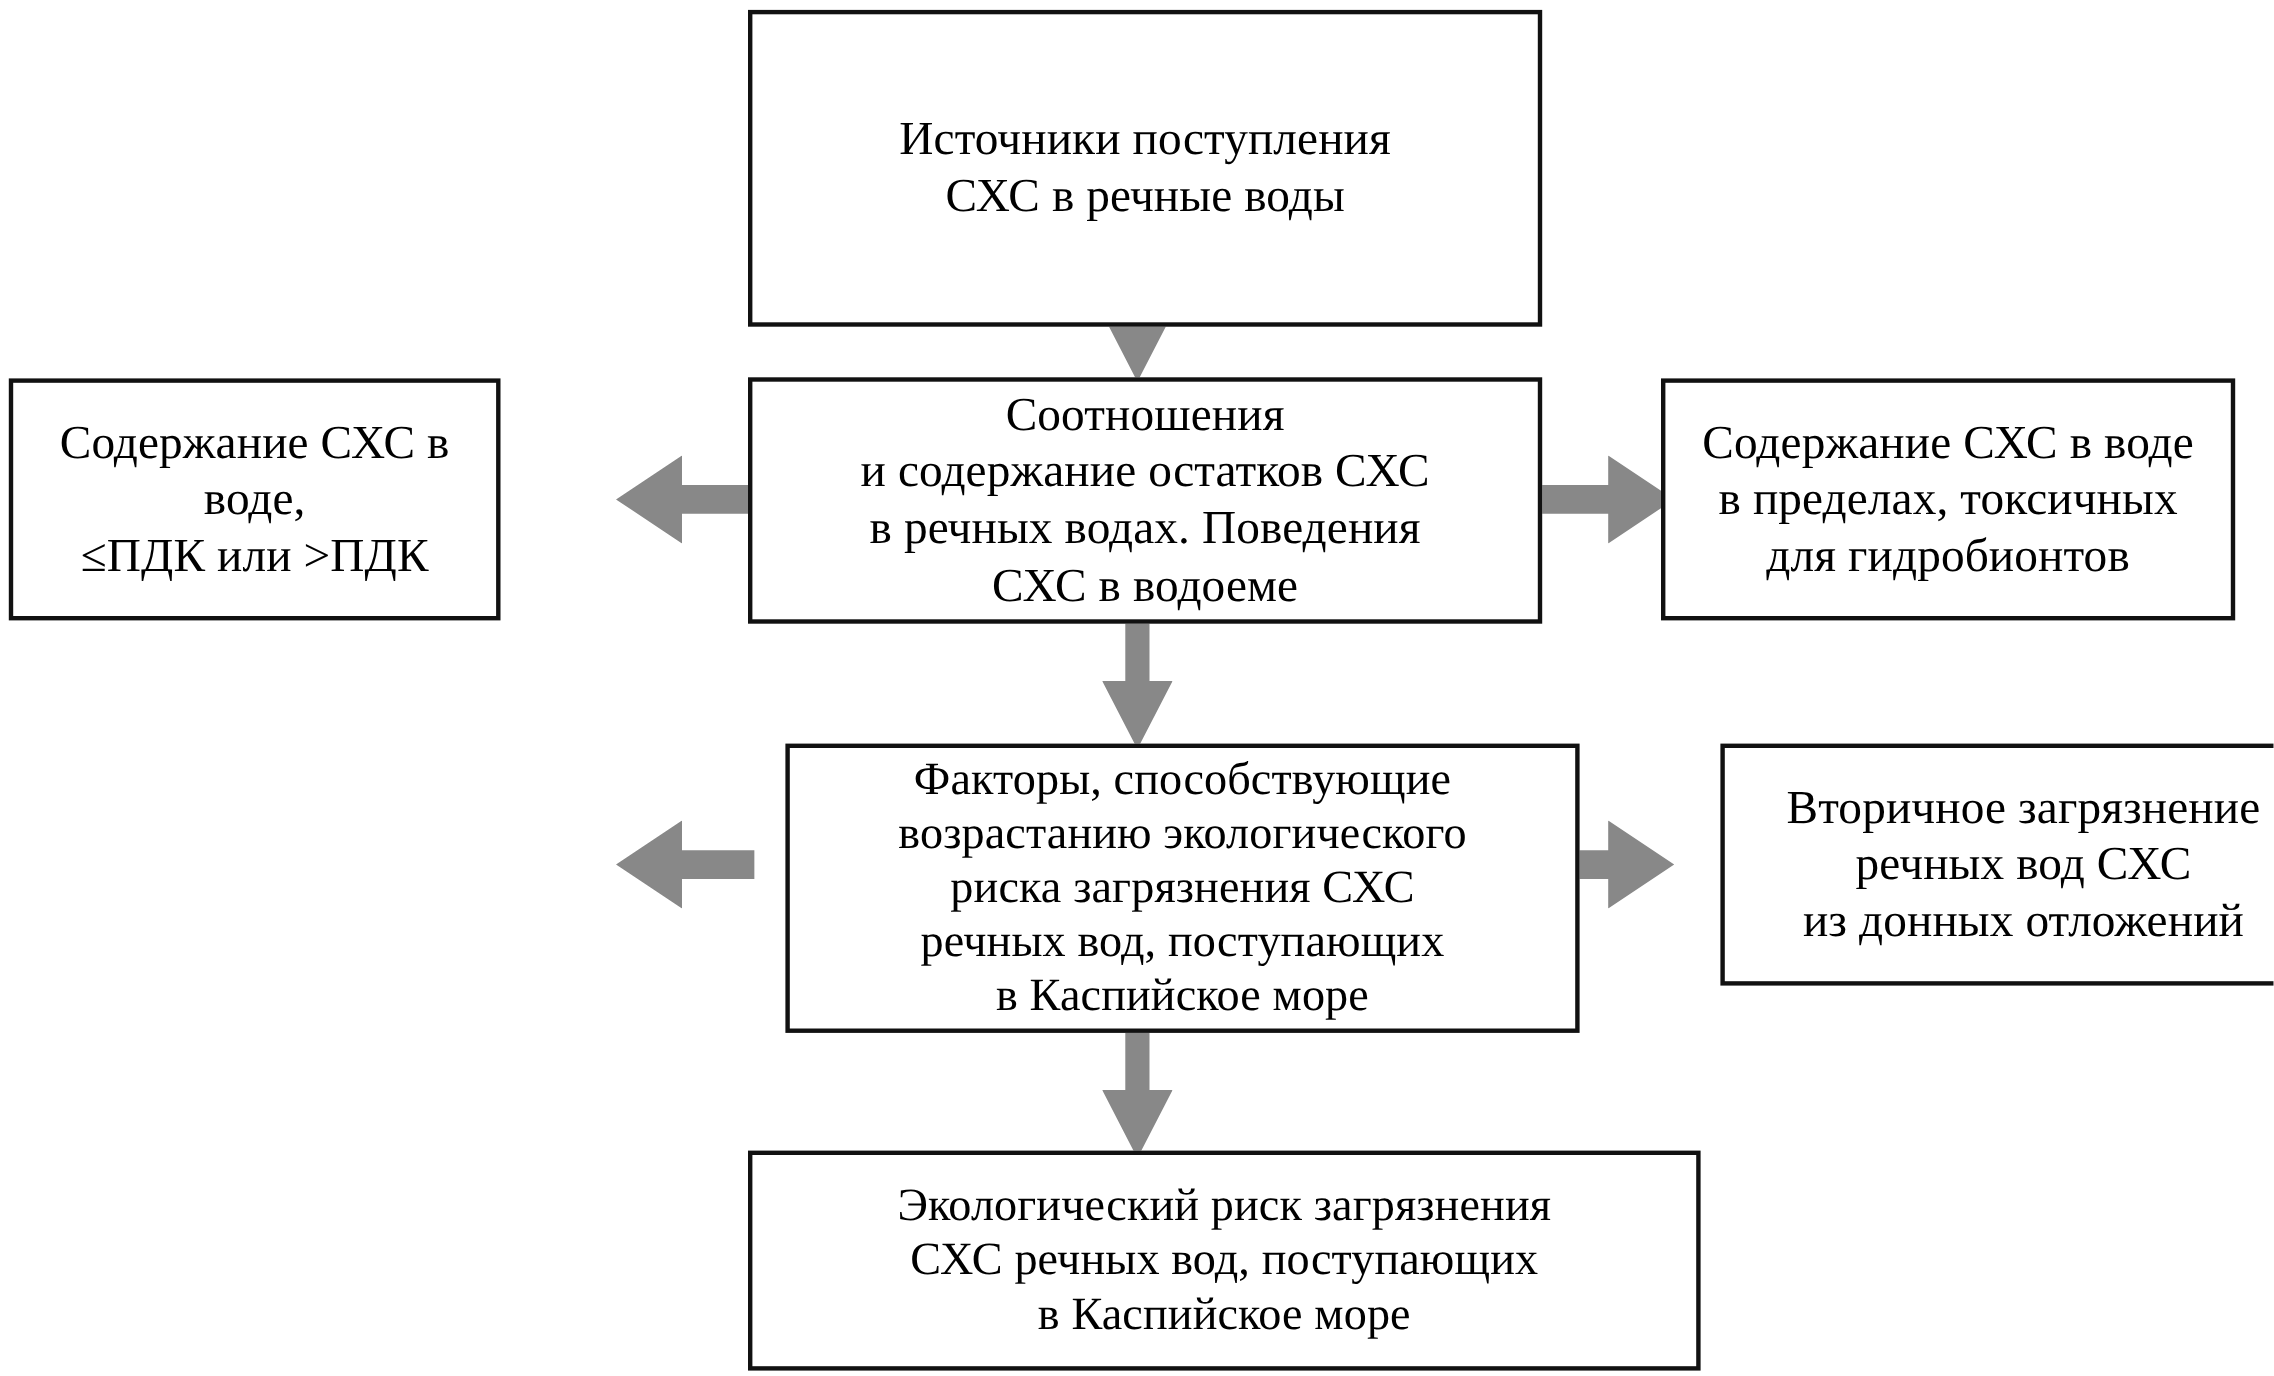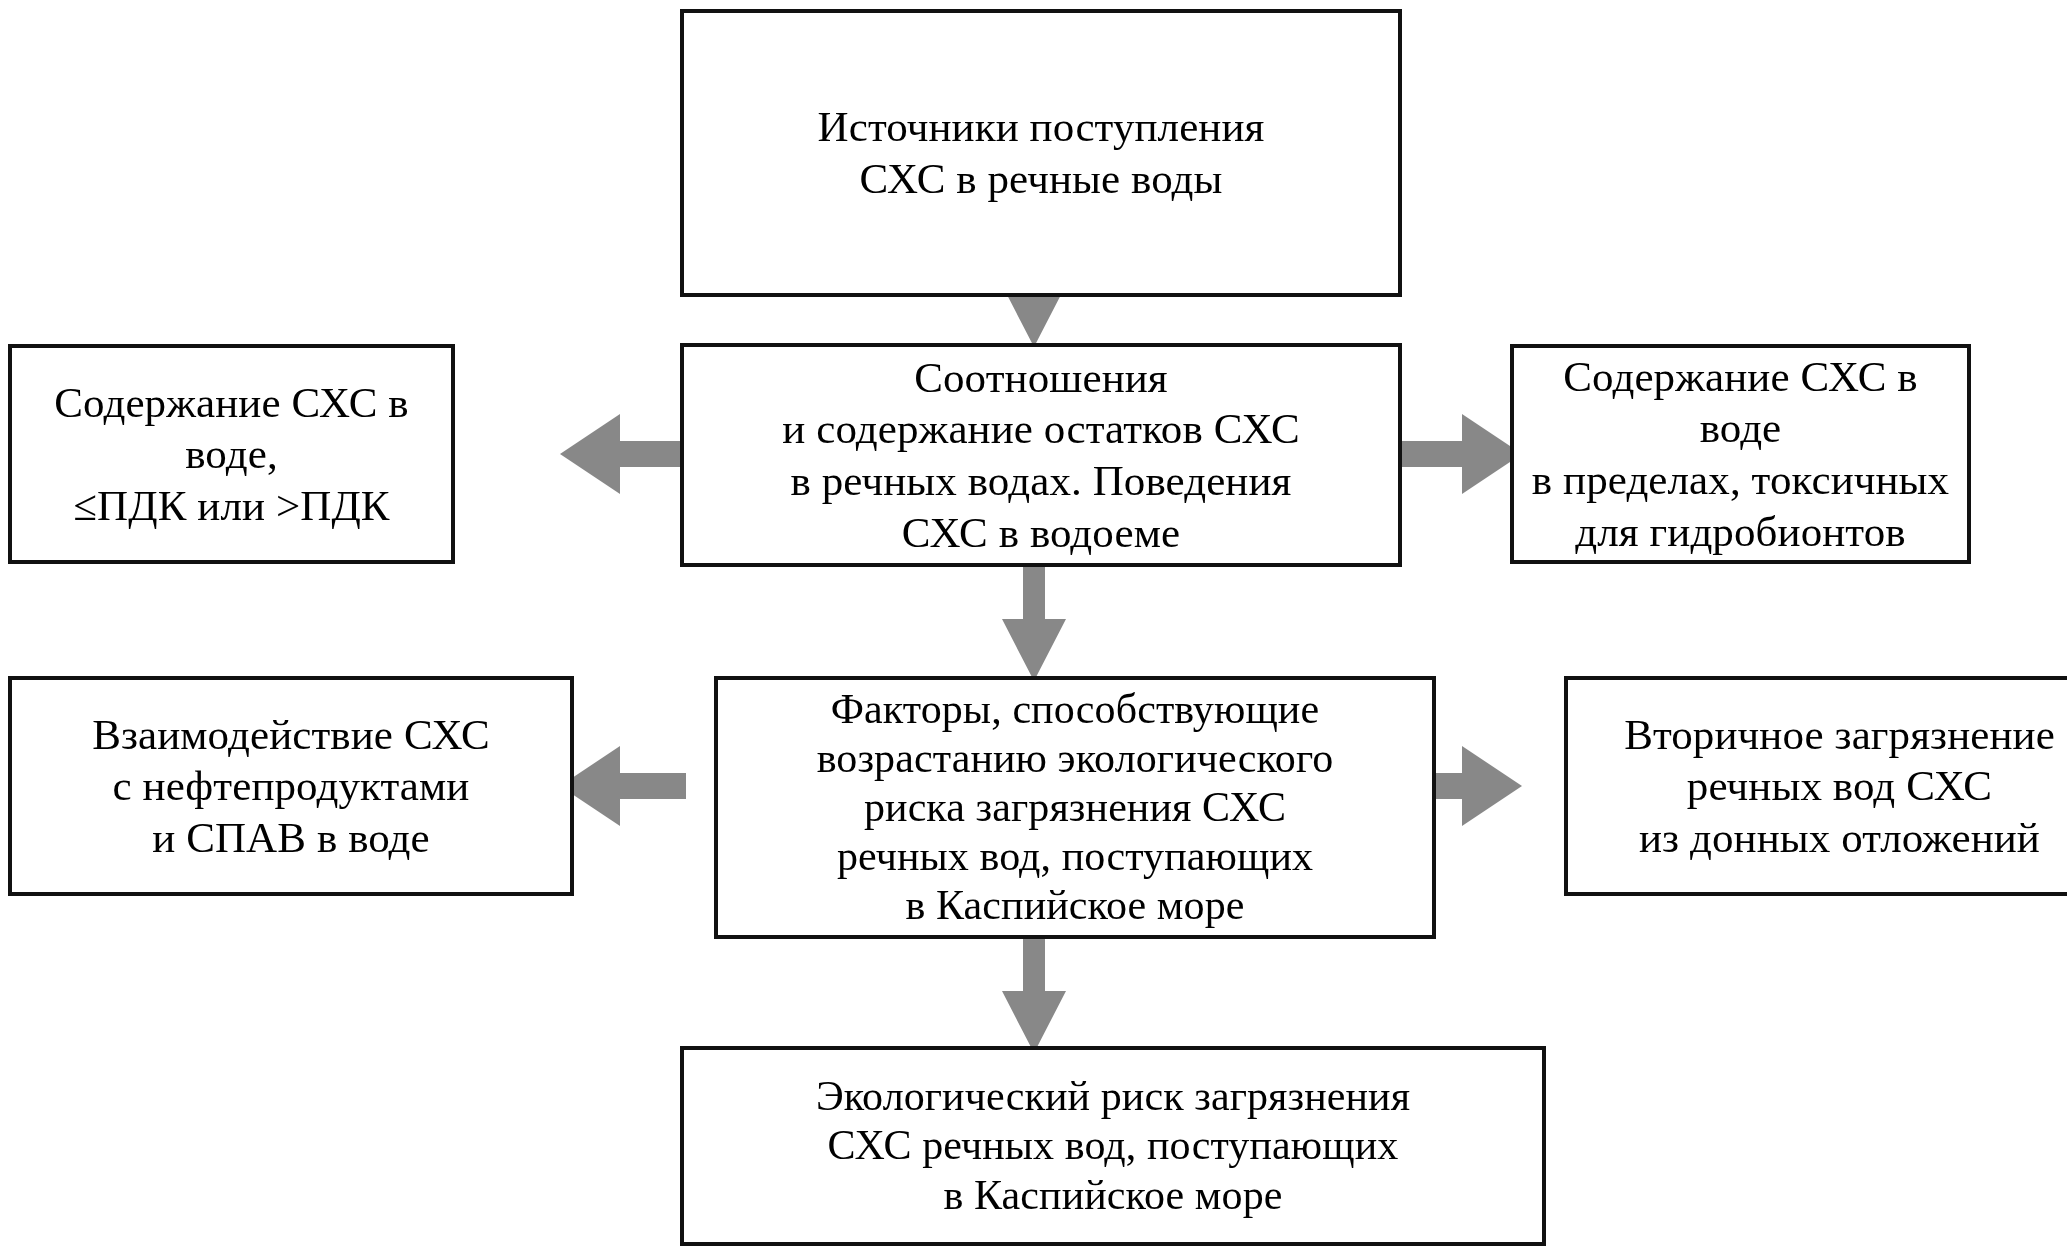"Содержание СХС в воде" #node-toxic { width: 461px -> 522px }
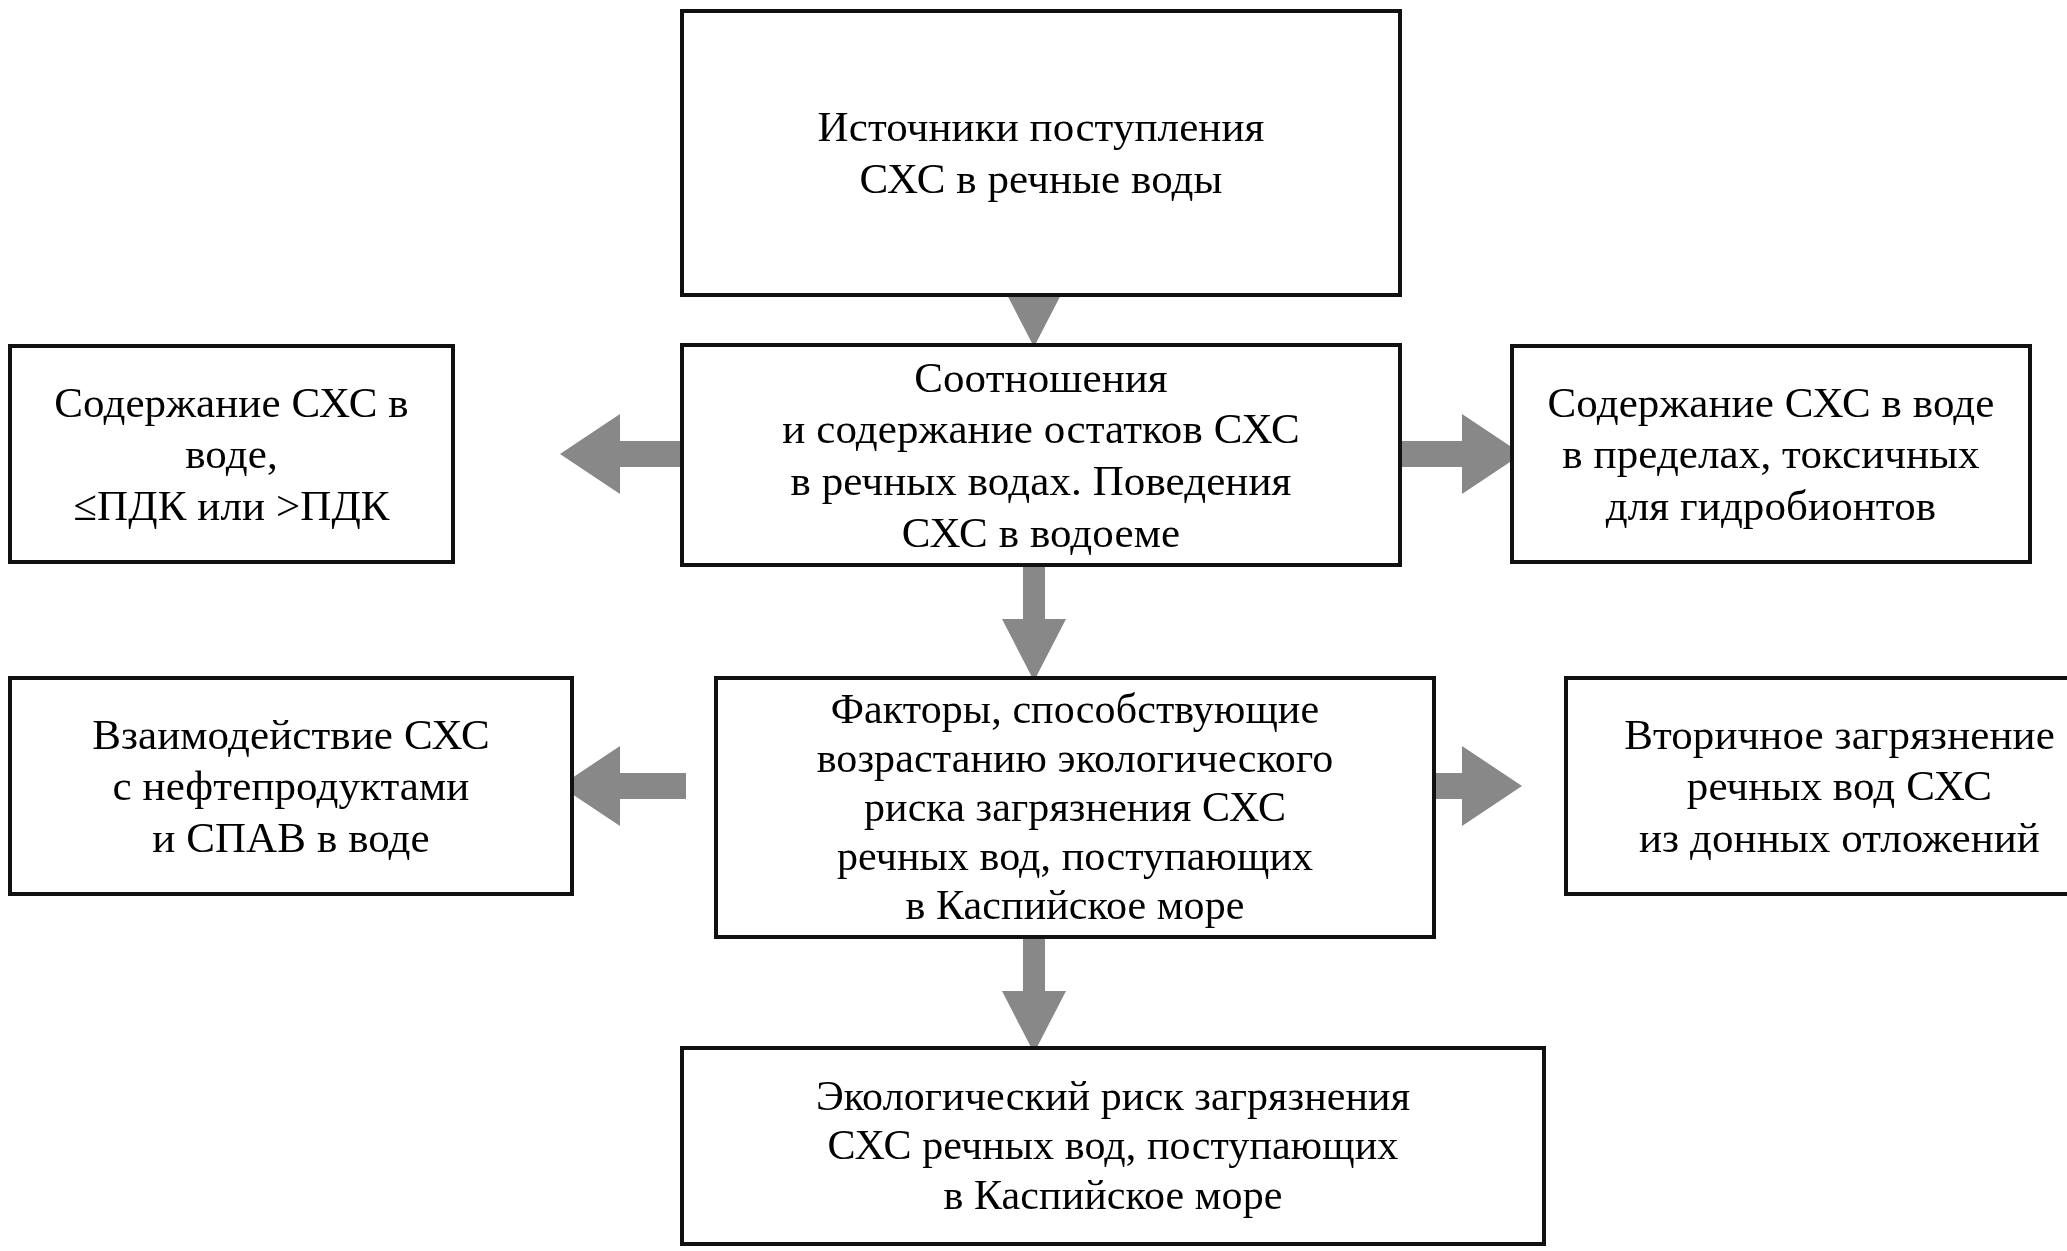"Взаимодействие СХС" div.node { html: <div> <span>Взаимодействие СХС с нефтепродуктами и СПАВ в воде</span> </div> -> none }
